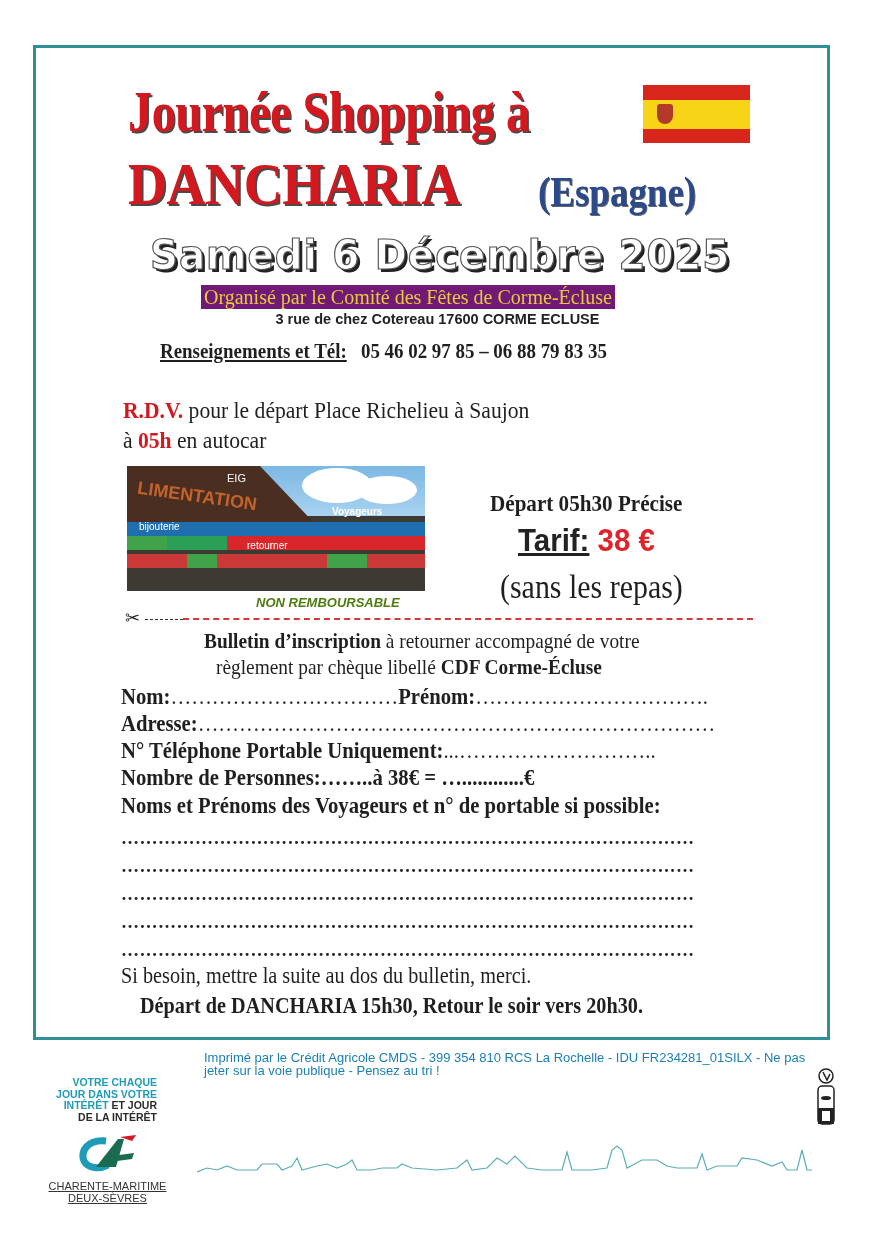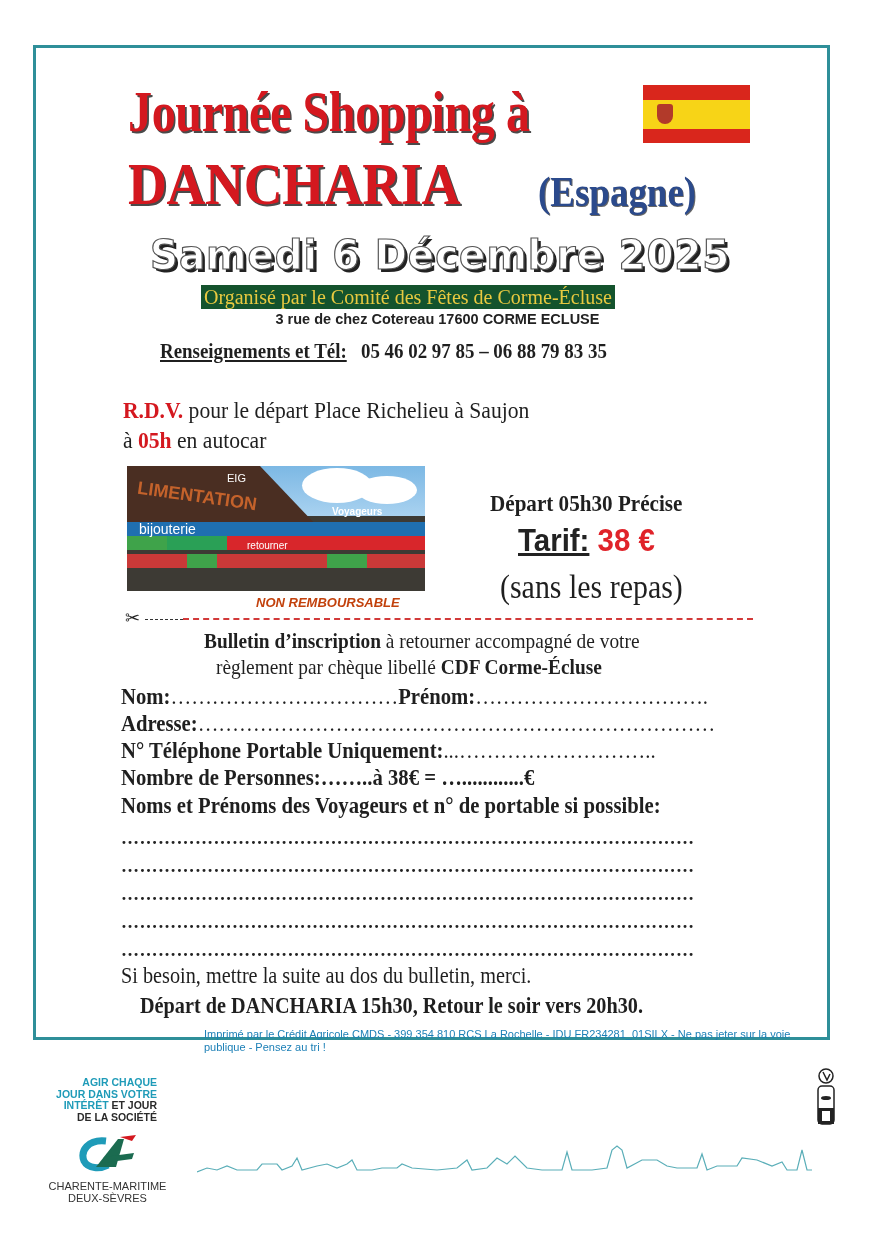"Organisé par le Comité des" .org { background: #14532d -> #701a75 }
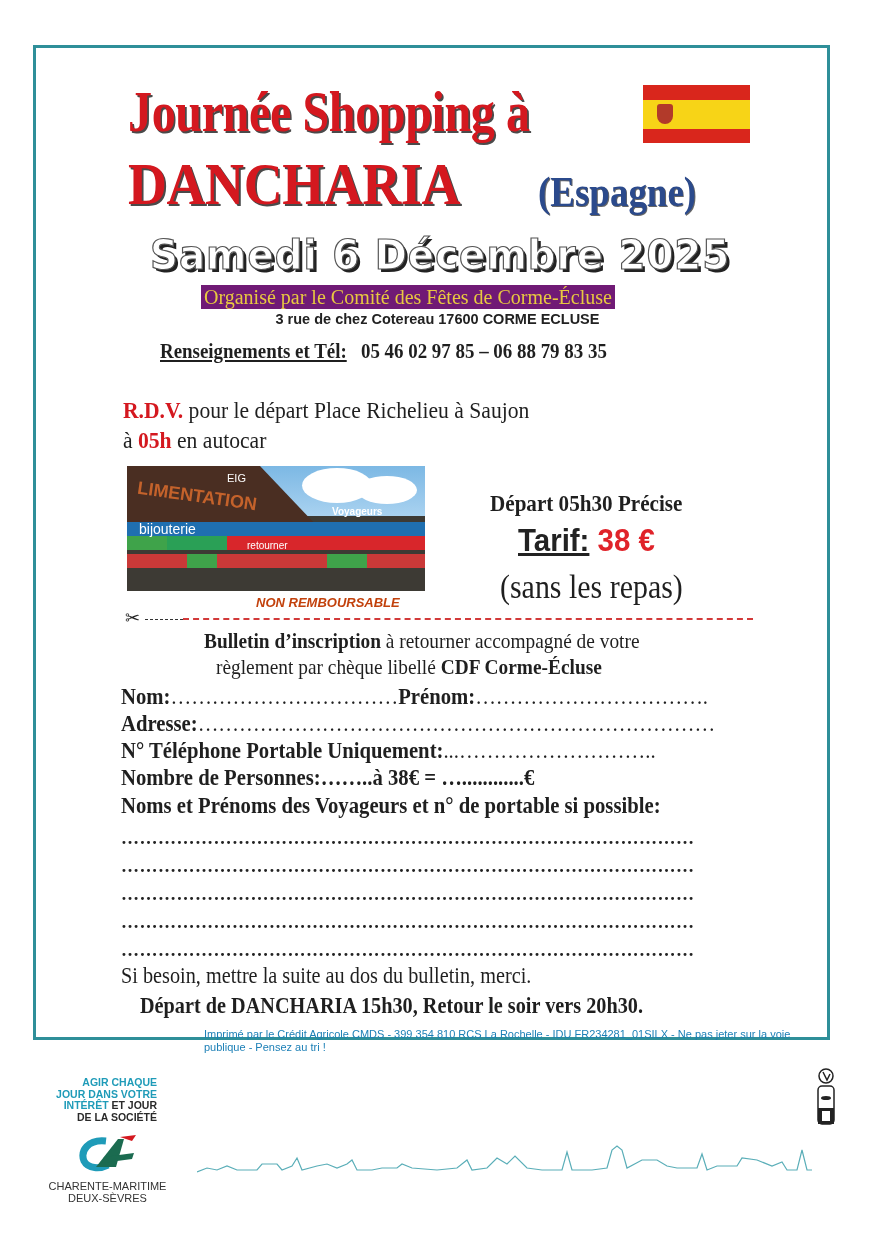"bijouterie" .photo .lbl { font-size: 14px -> 10px }
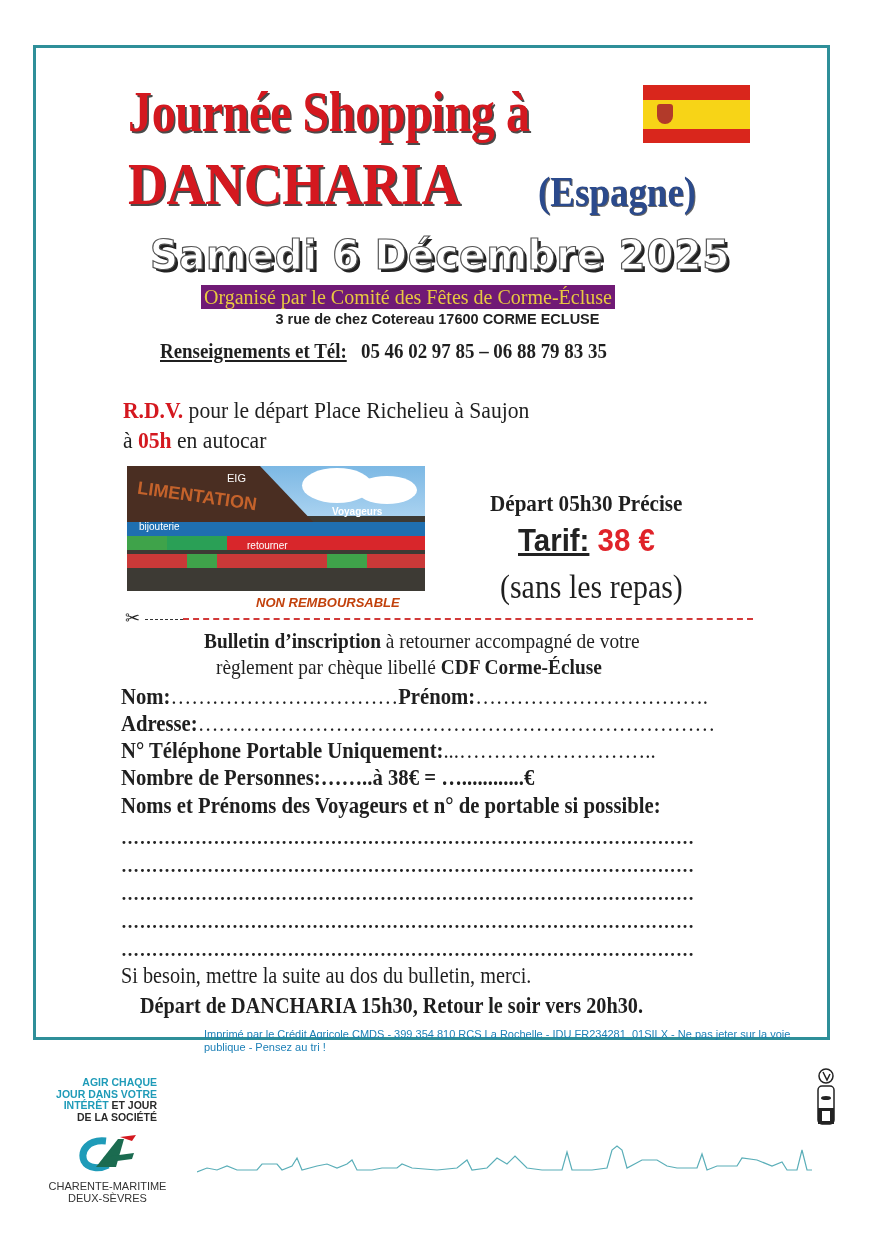"NON REMBOURSABLE" .nonremb { color: #c2410c -> #4d7c0f }
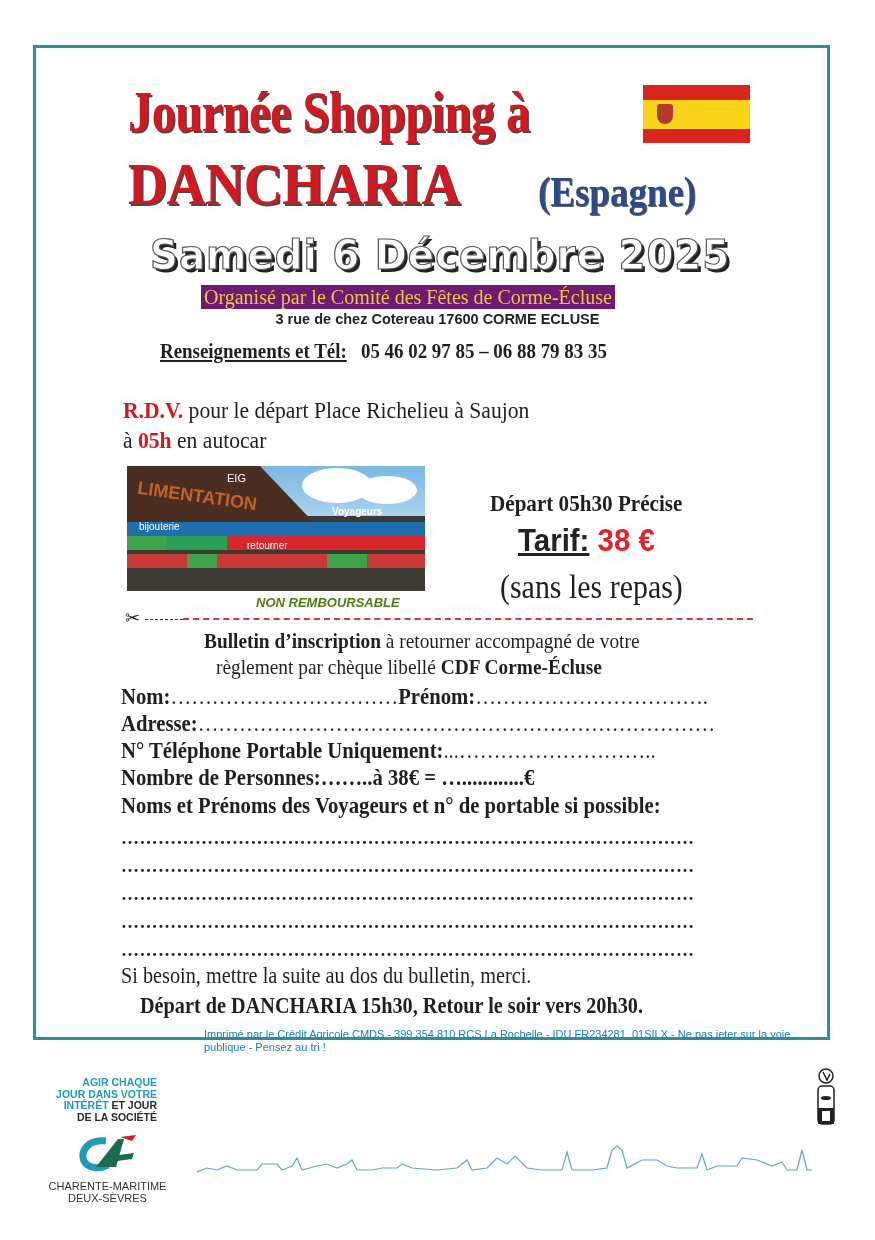"Imprimé par le Crédit Agricole" .imprime { font-size: 11px -> 13px; top: 1028px -> 1051px }
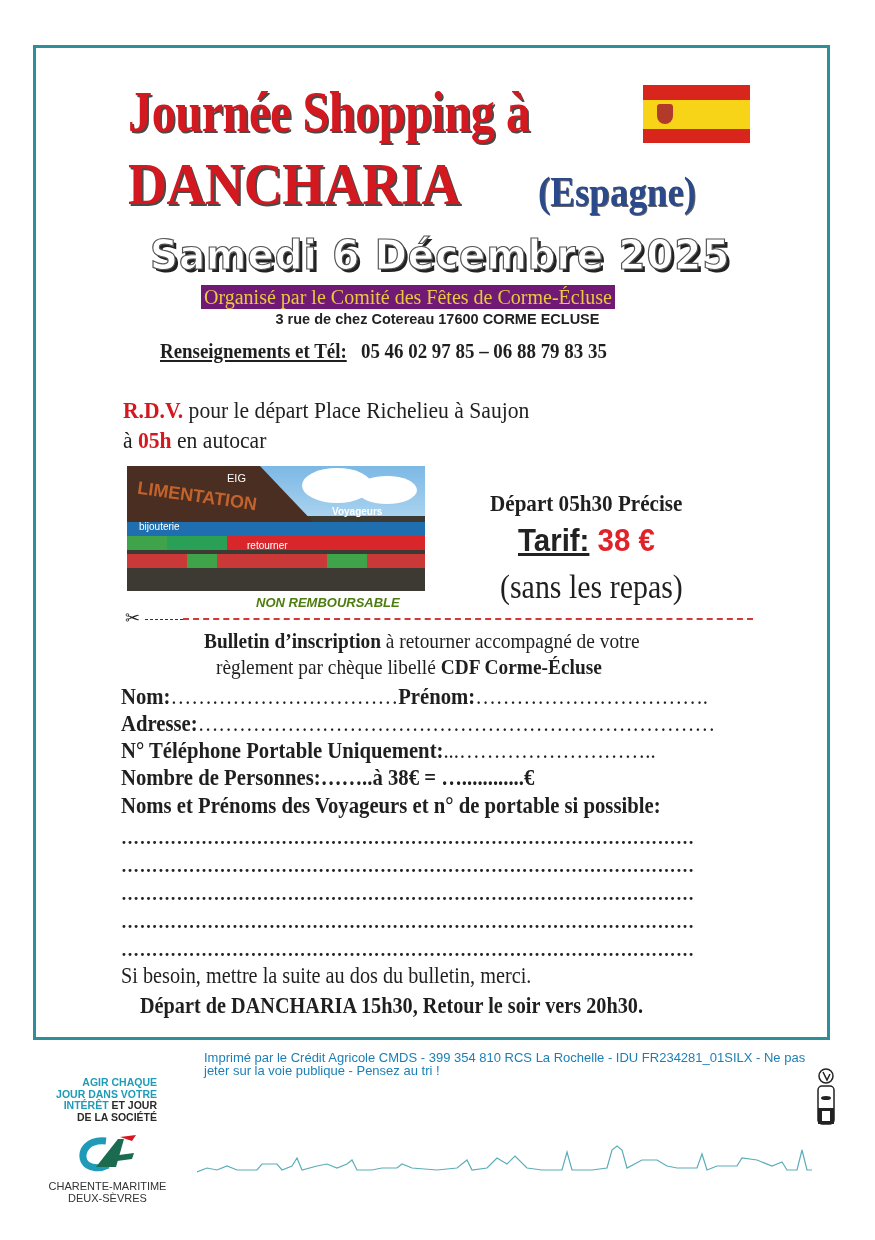"AGIR CHAQUE" div.t { text: AGIR -> VOTRE }
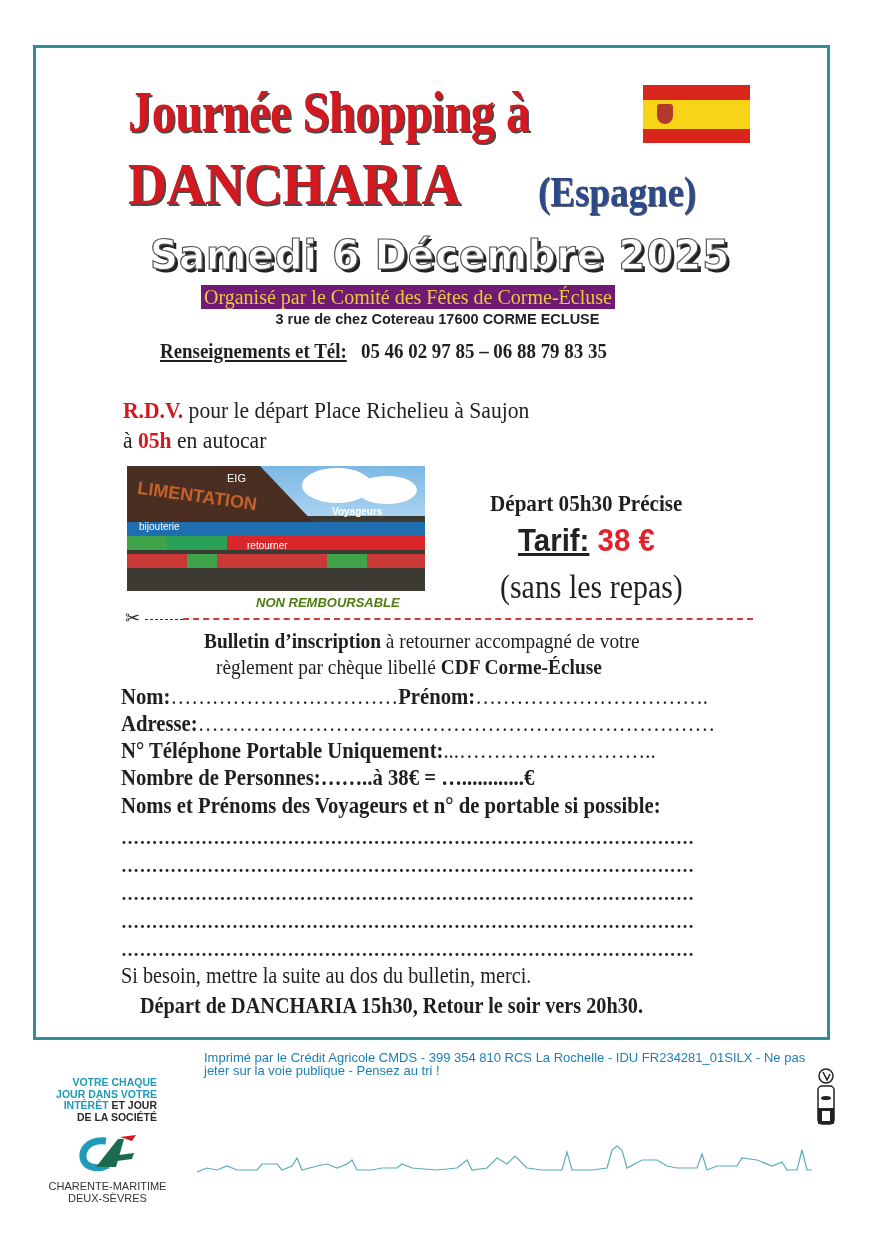"DE LA SOCIÉTÉ" div { text: SOCIÉTÉ -> INTÉRÊT }
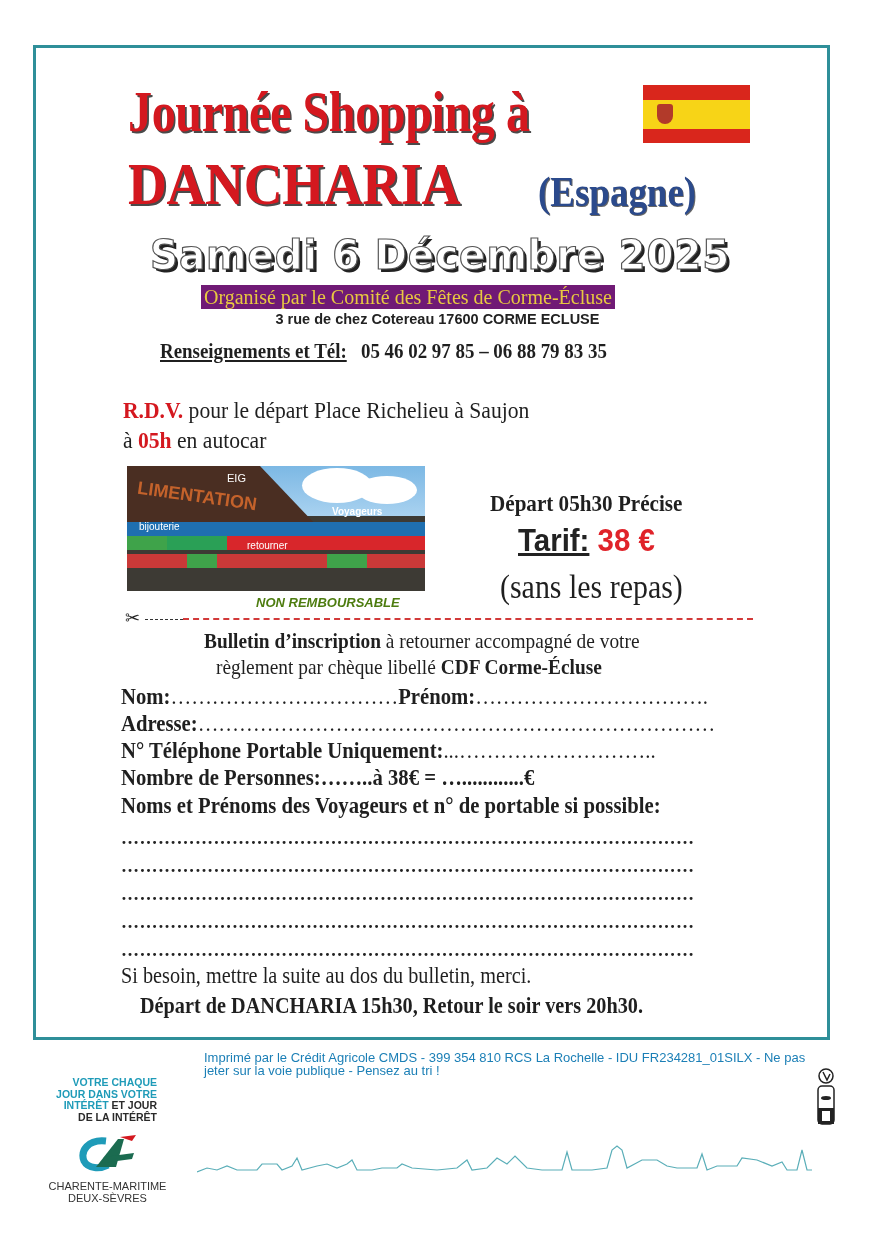"CHARENTE-MARITIME" .region { text-decoration: none -> underline }
